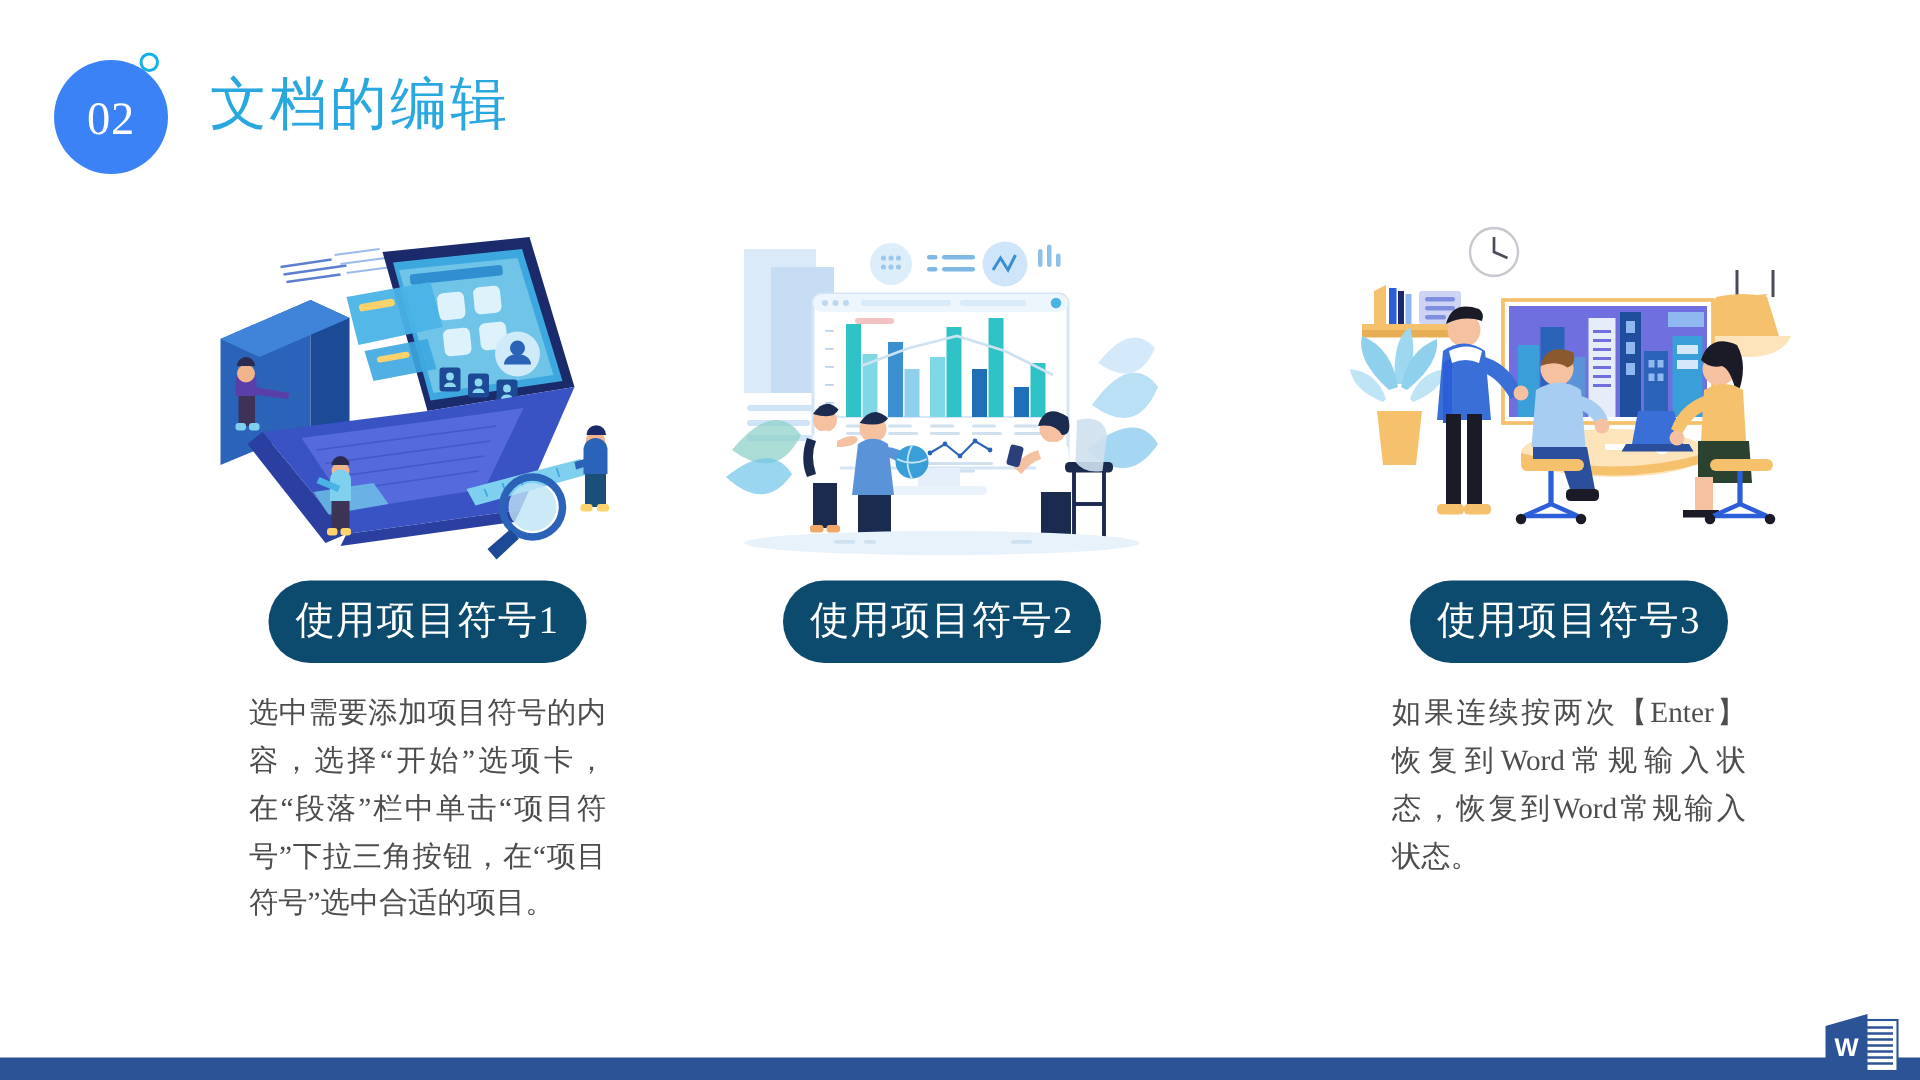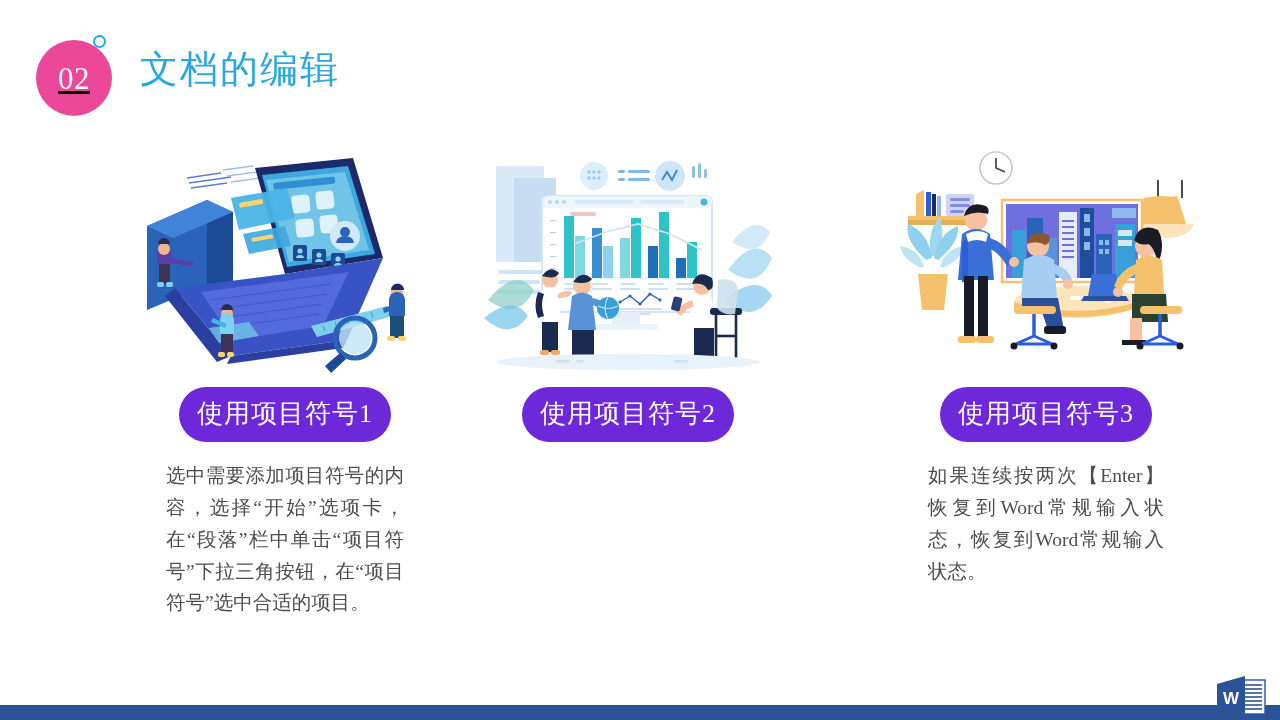"02" .badge-circle { background: #ec4899 -> #3b82f6; text-decoration: underline -> none }
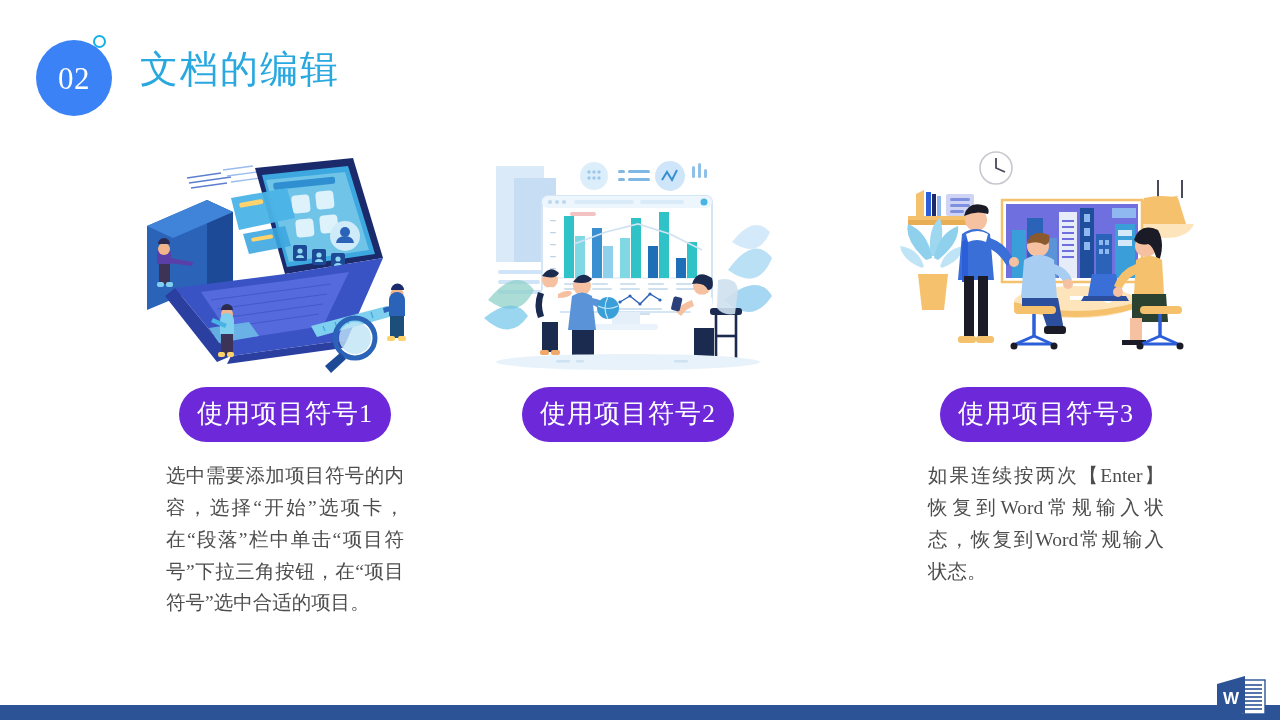"使用项目符号1" .pill { background: #6d28d9 -> #0c4a6e }
